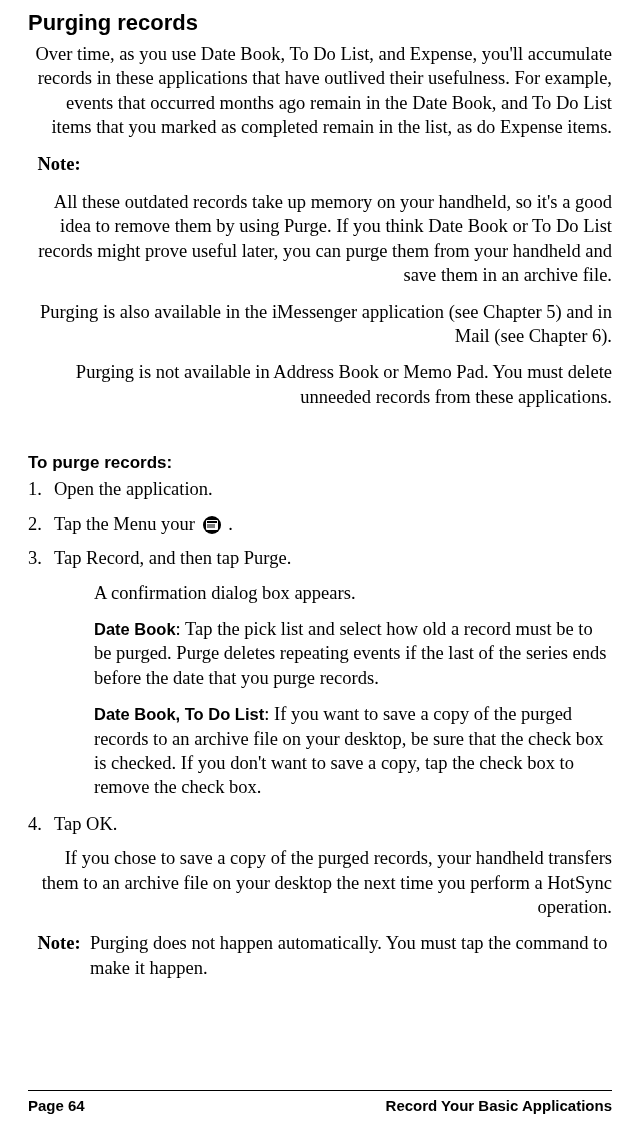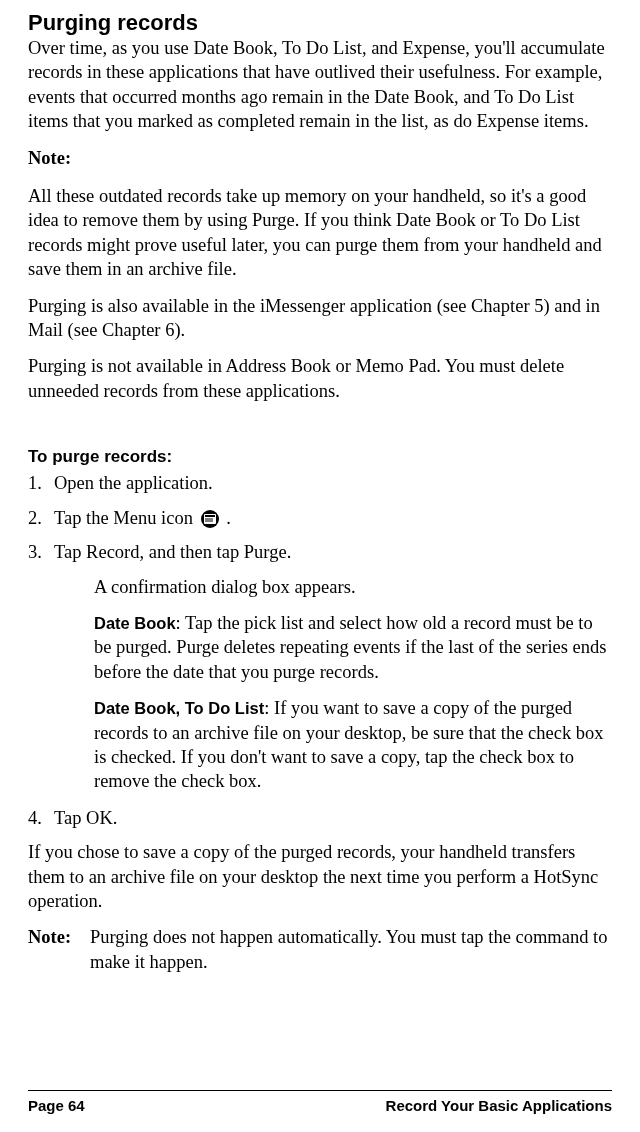"Purging records" .heading-1 { margin-bottom: 0 -> 6px }
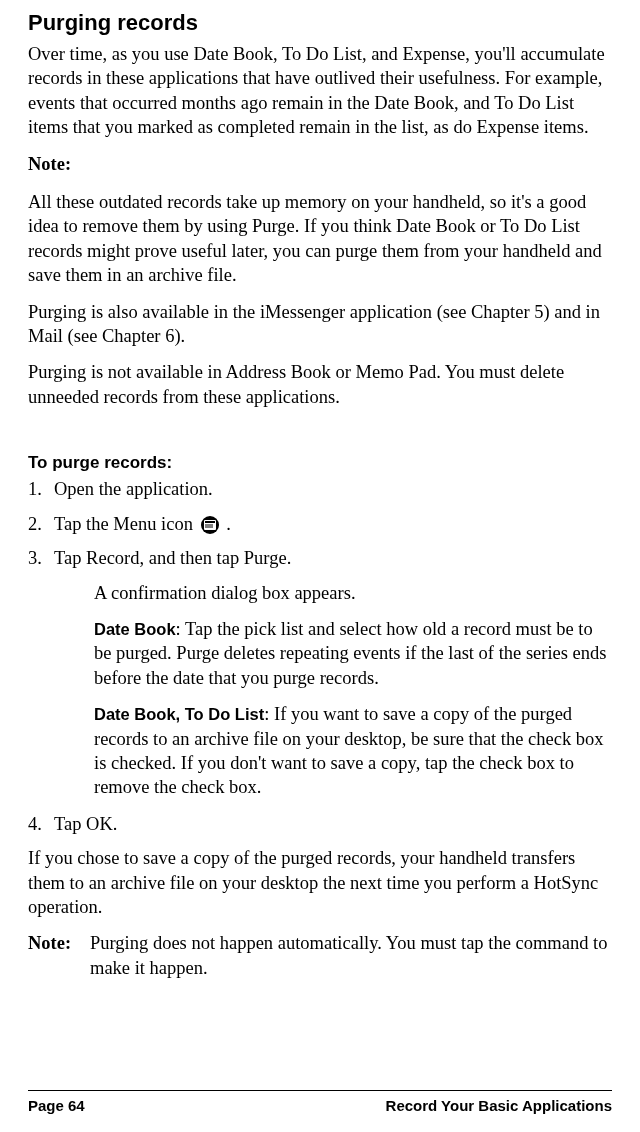"Over time, as you use" .body-text { text-align: none -> right }
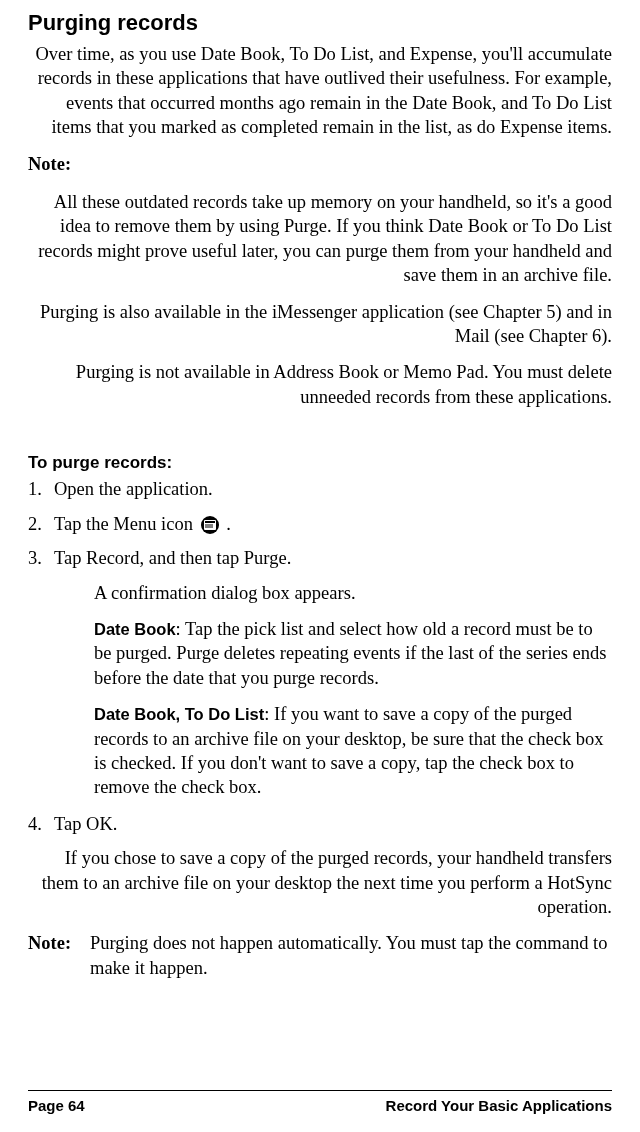"Note:" .note-label { text-align: none -> center }
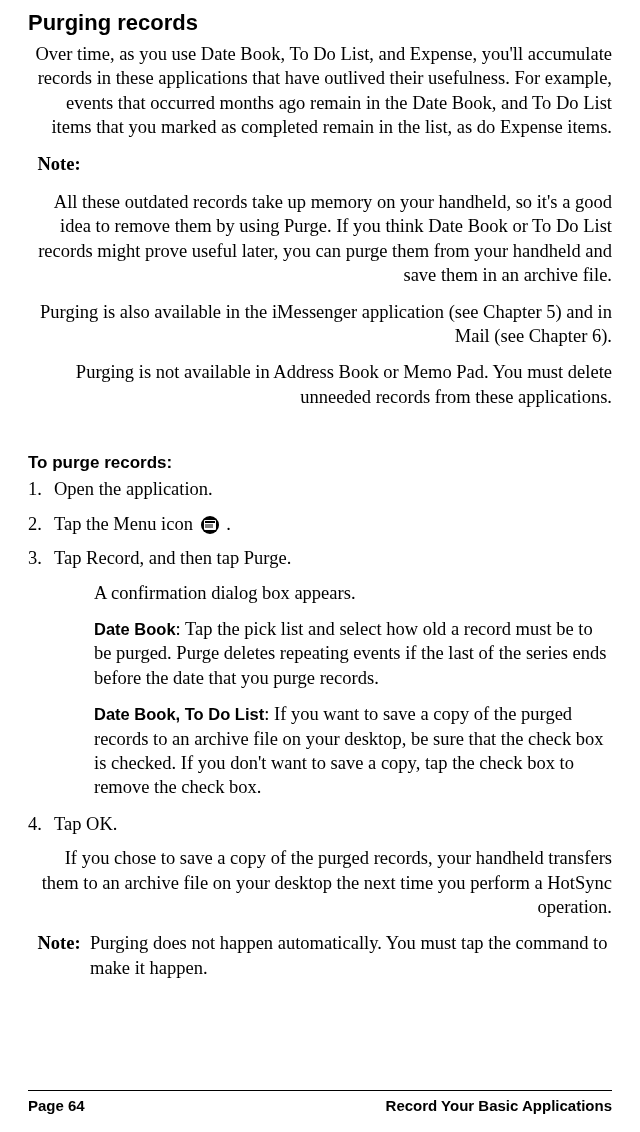"Tap the Menu icon" span { text: icon -> your }
